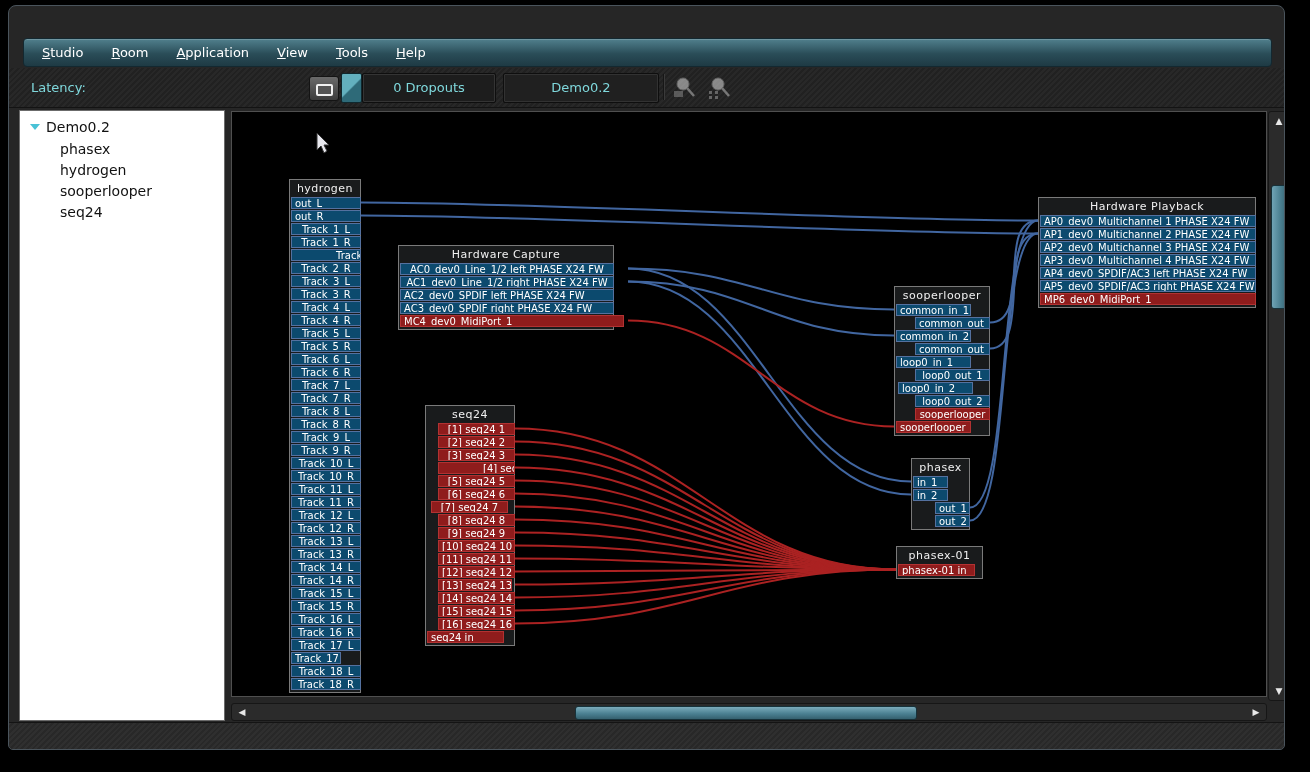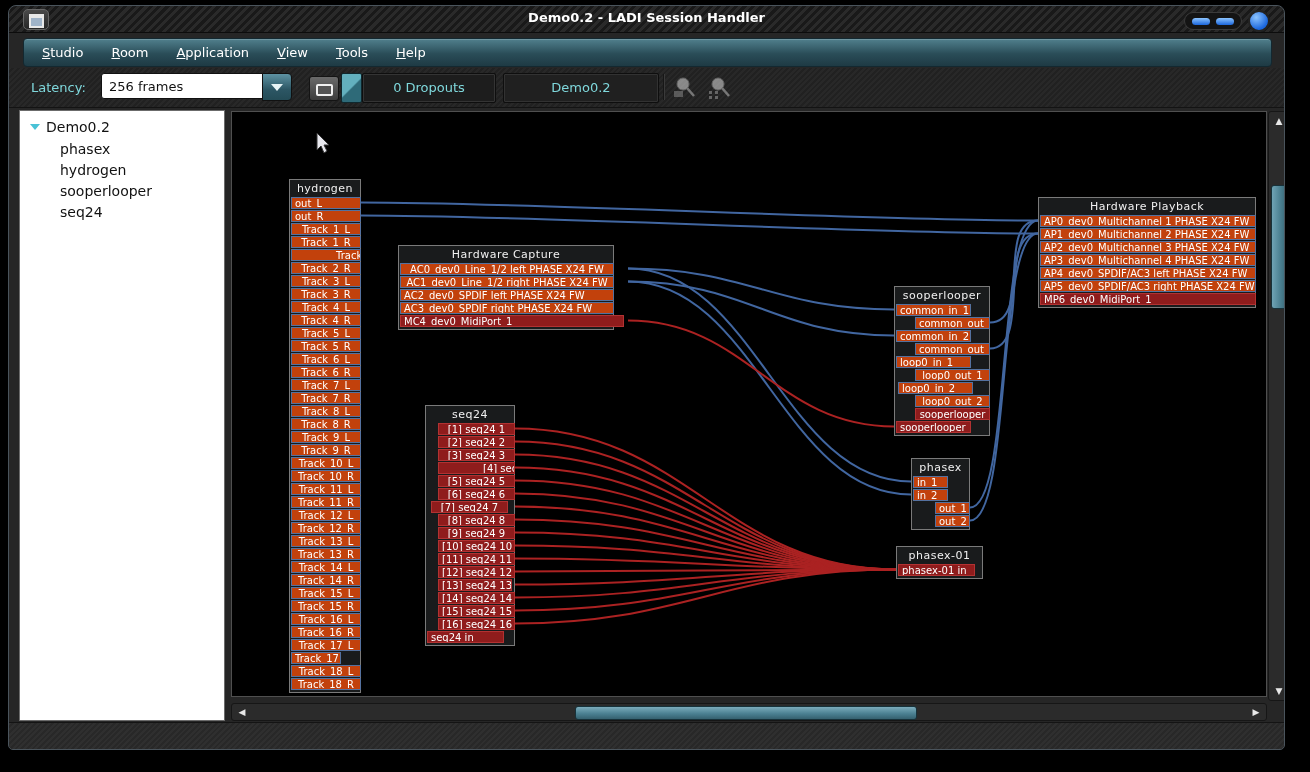"Demo0.2 - LADI Session Handler" div { html: <div> <div> <div></div> </div> <div>Demo0.2 - LADI Session Handler</div> <div> <div> <div></div> <div></div> </div> <div></div> </div> </div> -> none }
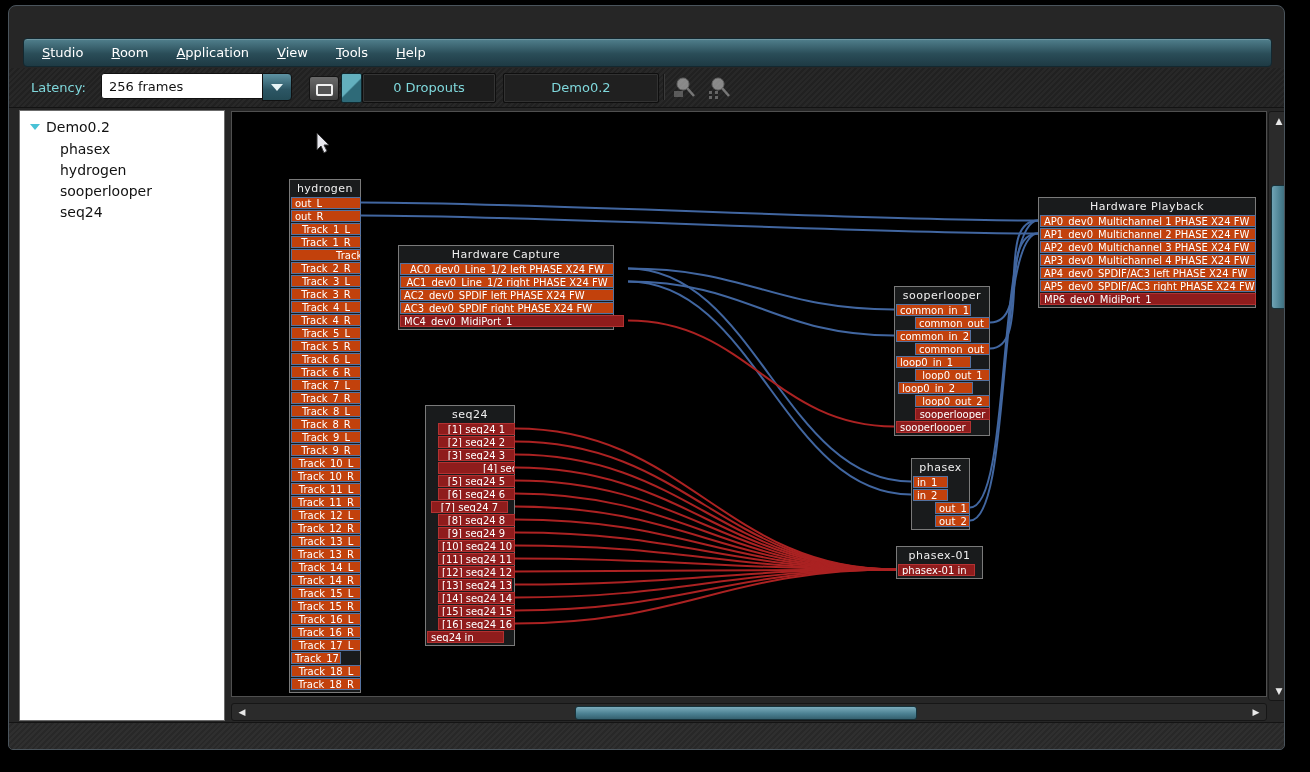"256 frames" div { html: <div> <div>256 frames</div> <div> <div></div> </div> </div> -> none }
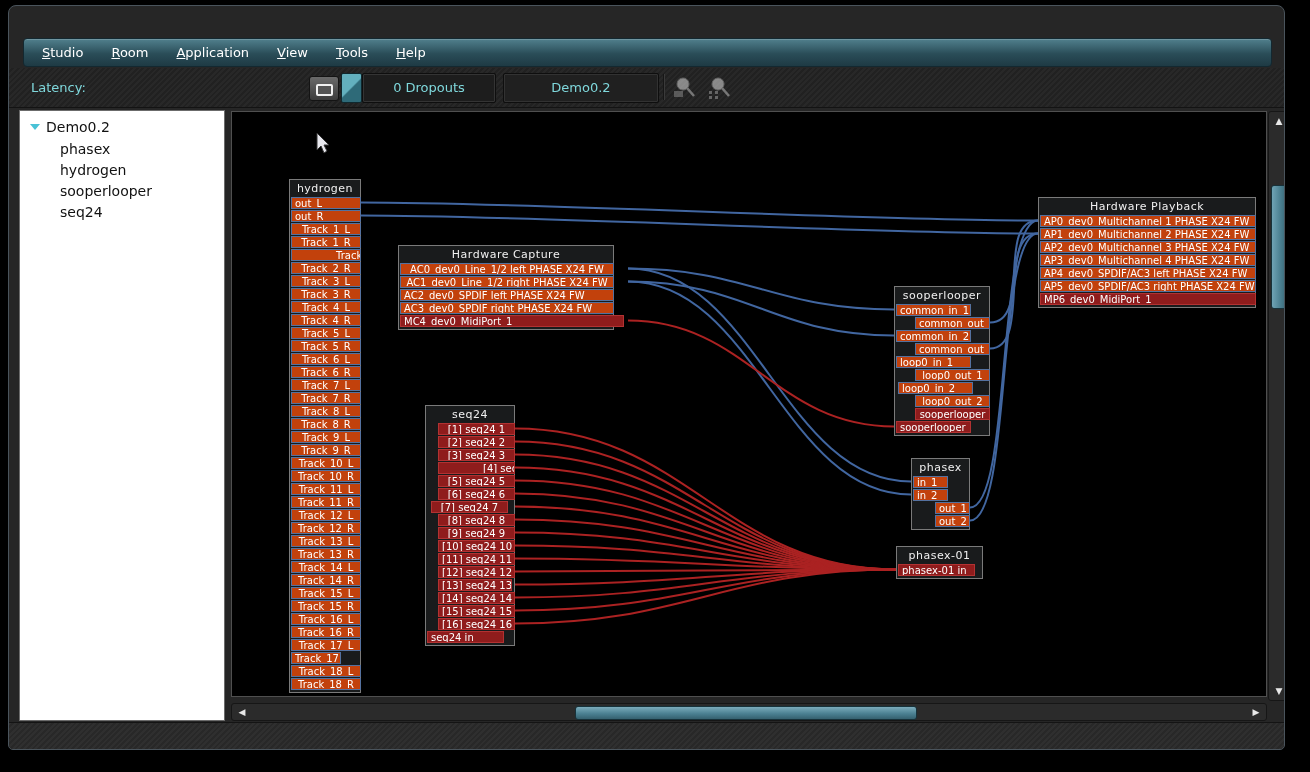"out_L" .port.audio { background: #c2410c -> #0c4a6e }
